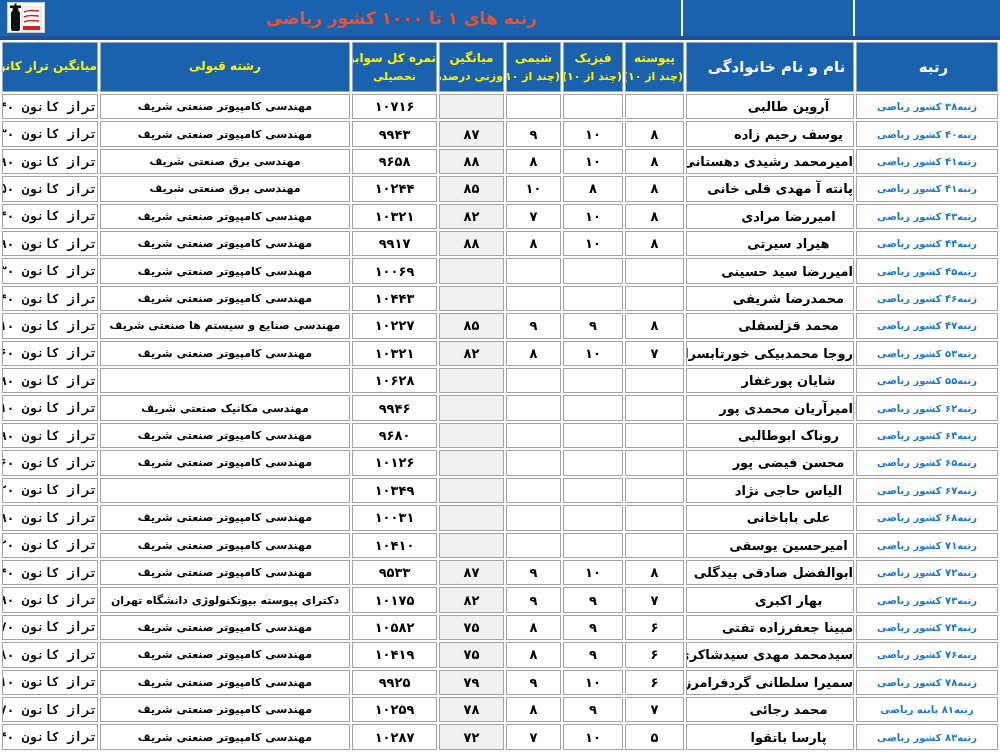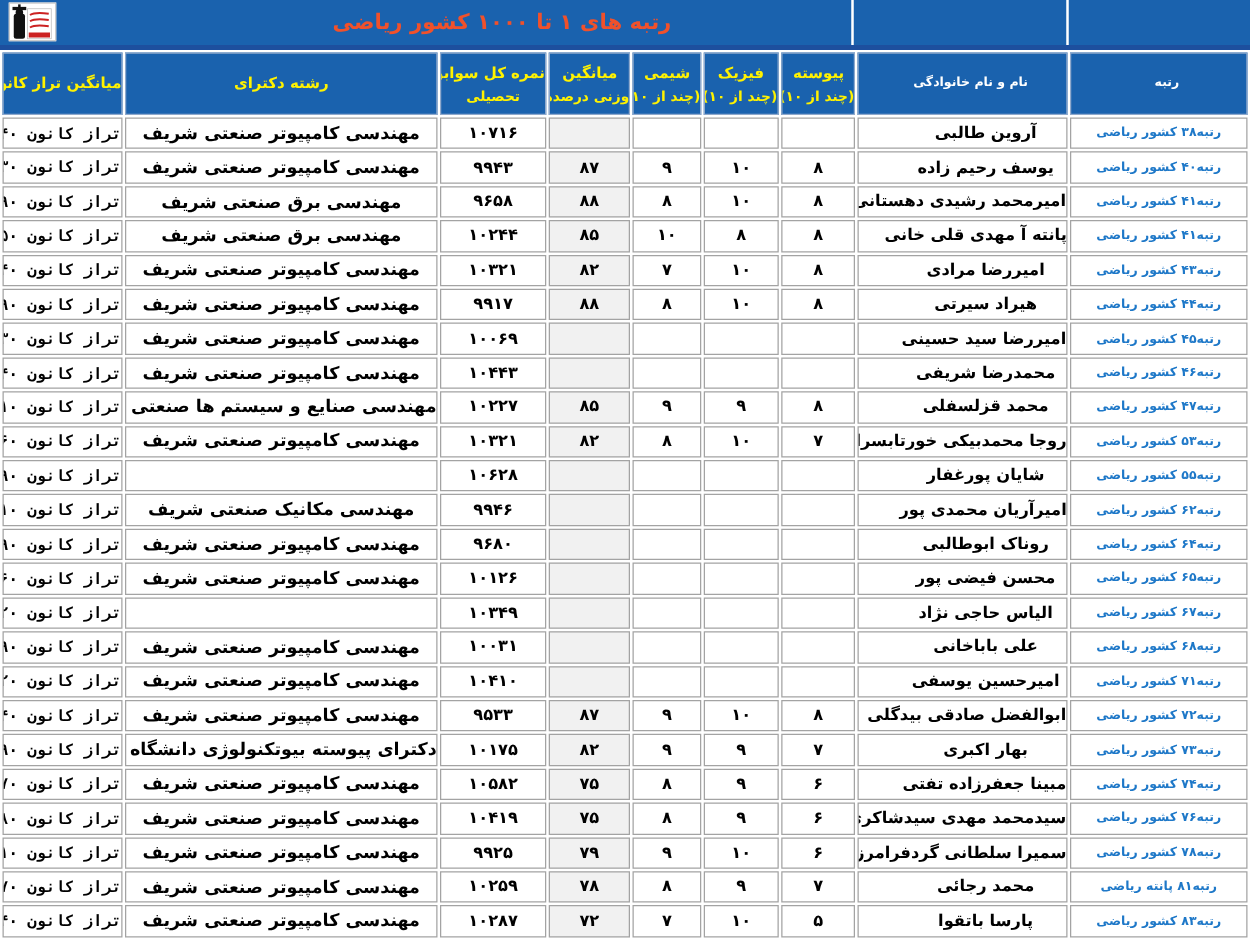"رشته دکترای" th { text: دکترای -> قبولی }
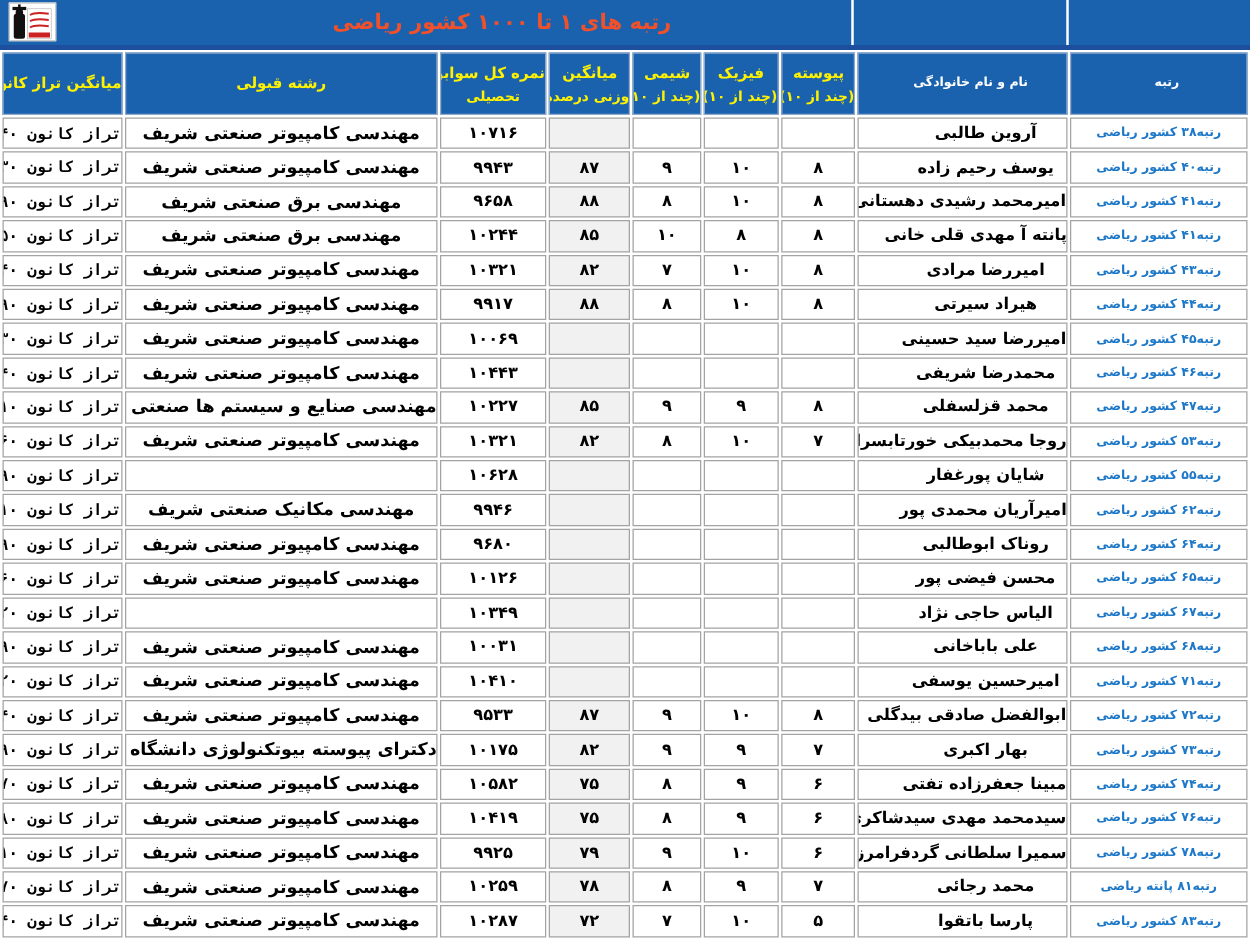"نام و نام خانوادگی" thead th.white-head { font-size: 10px -> 15px }
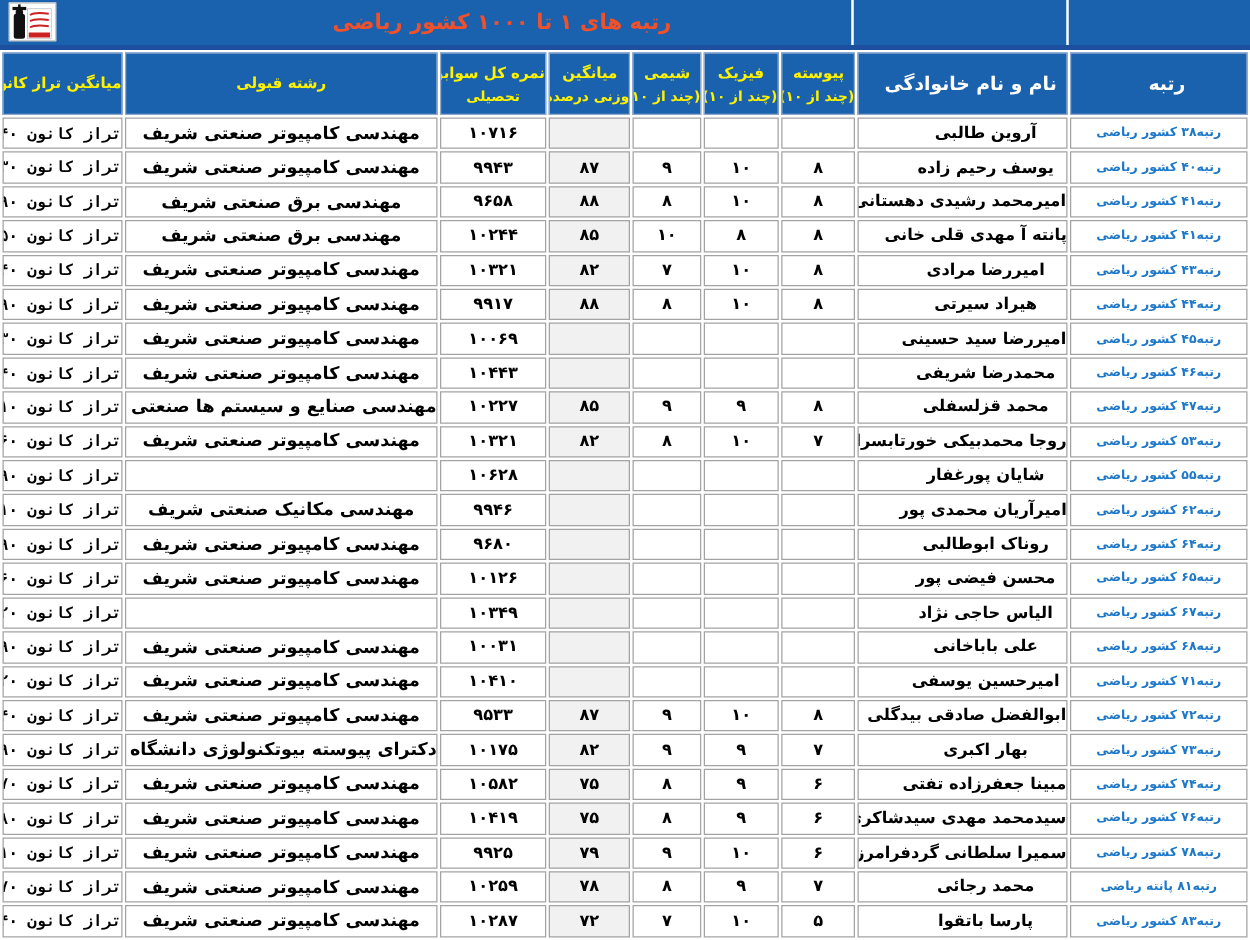"مهندسی کامپیوتر صنعتی شریف" td.field-cell { font-size: 14px -> 11px }
